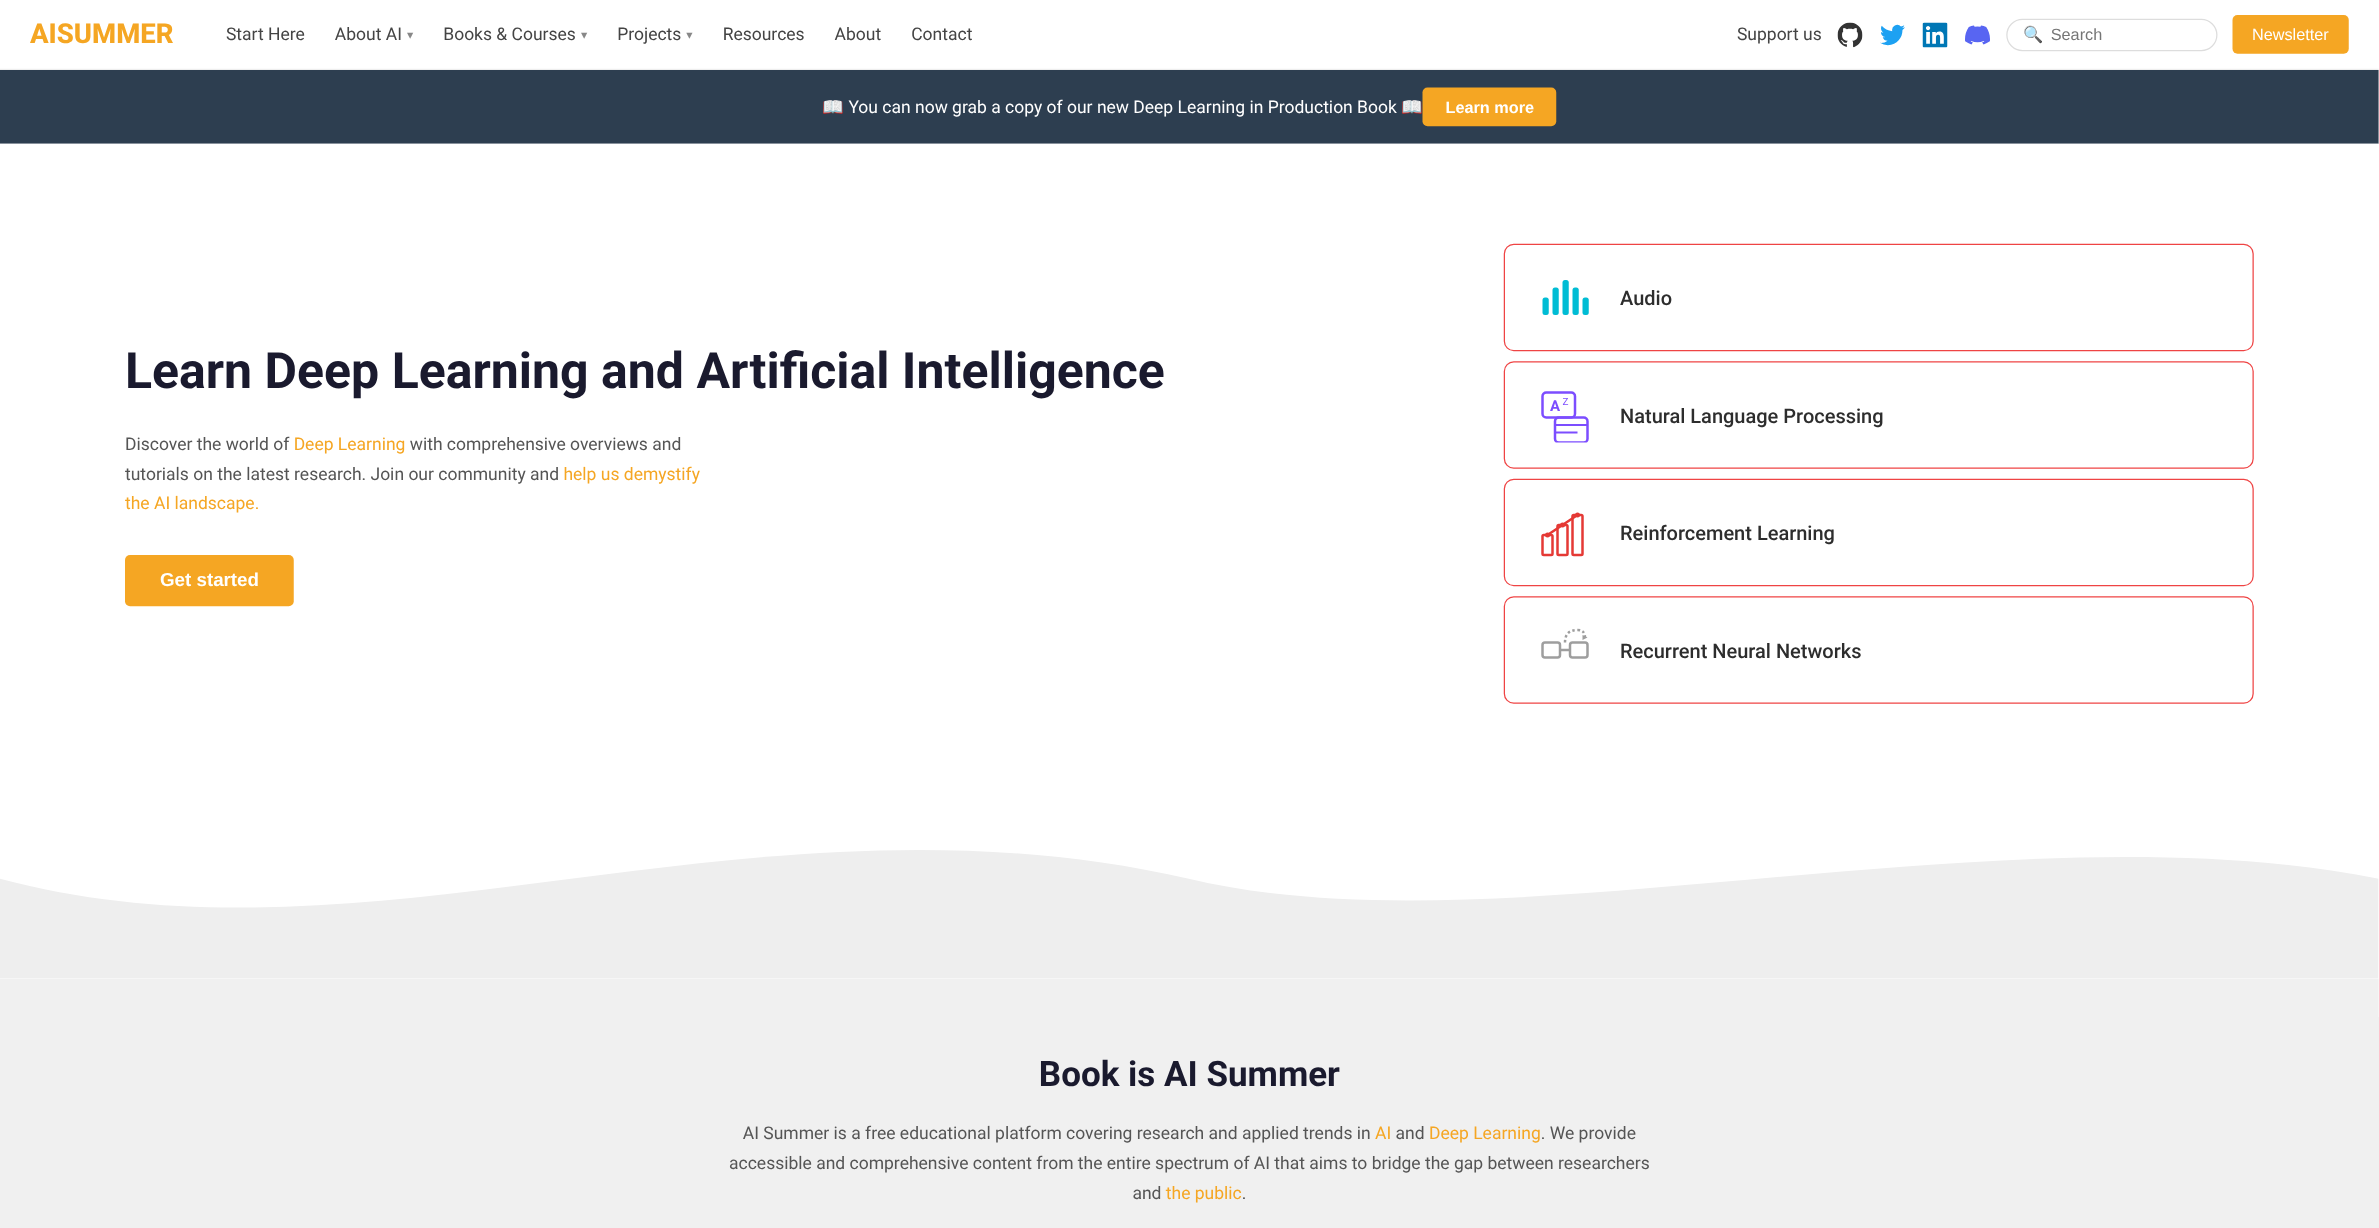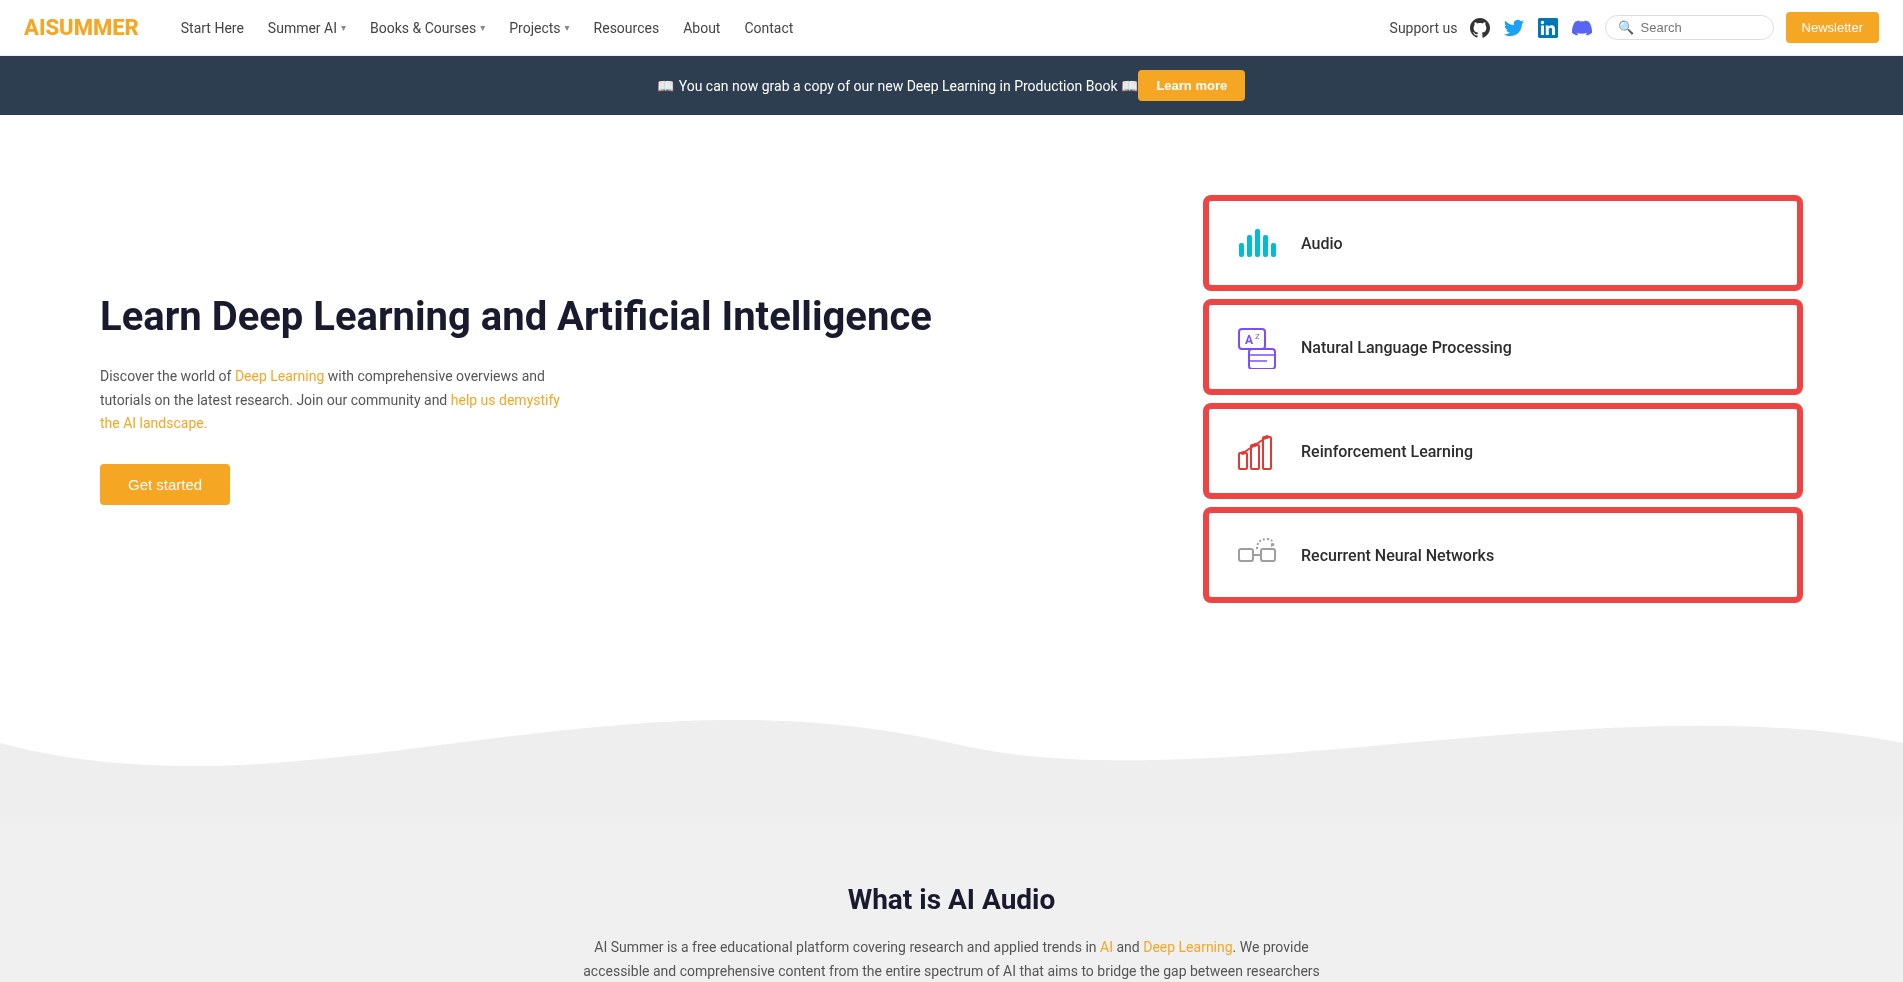"Summer AI" span { text: Summer -> About }
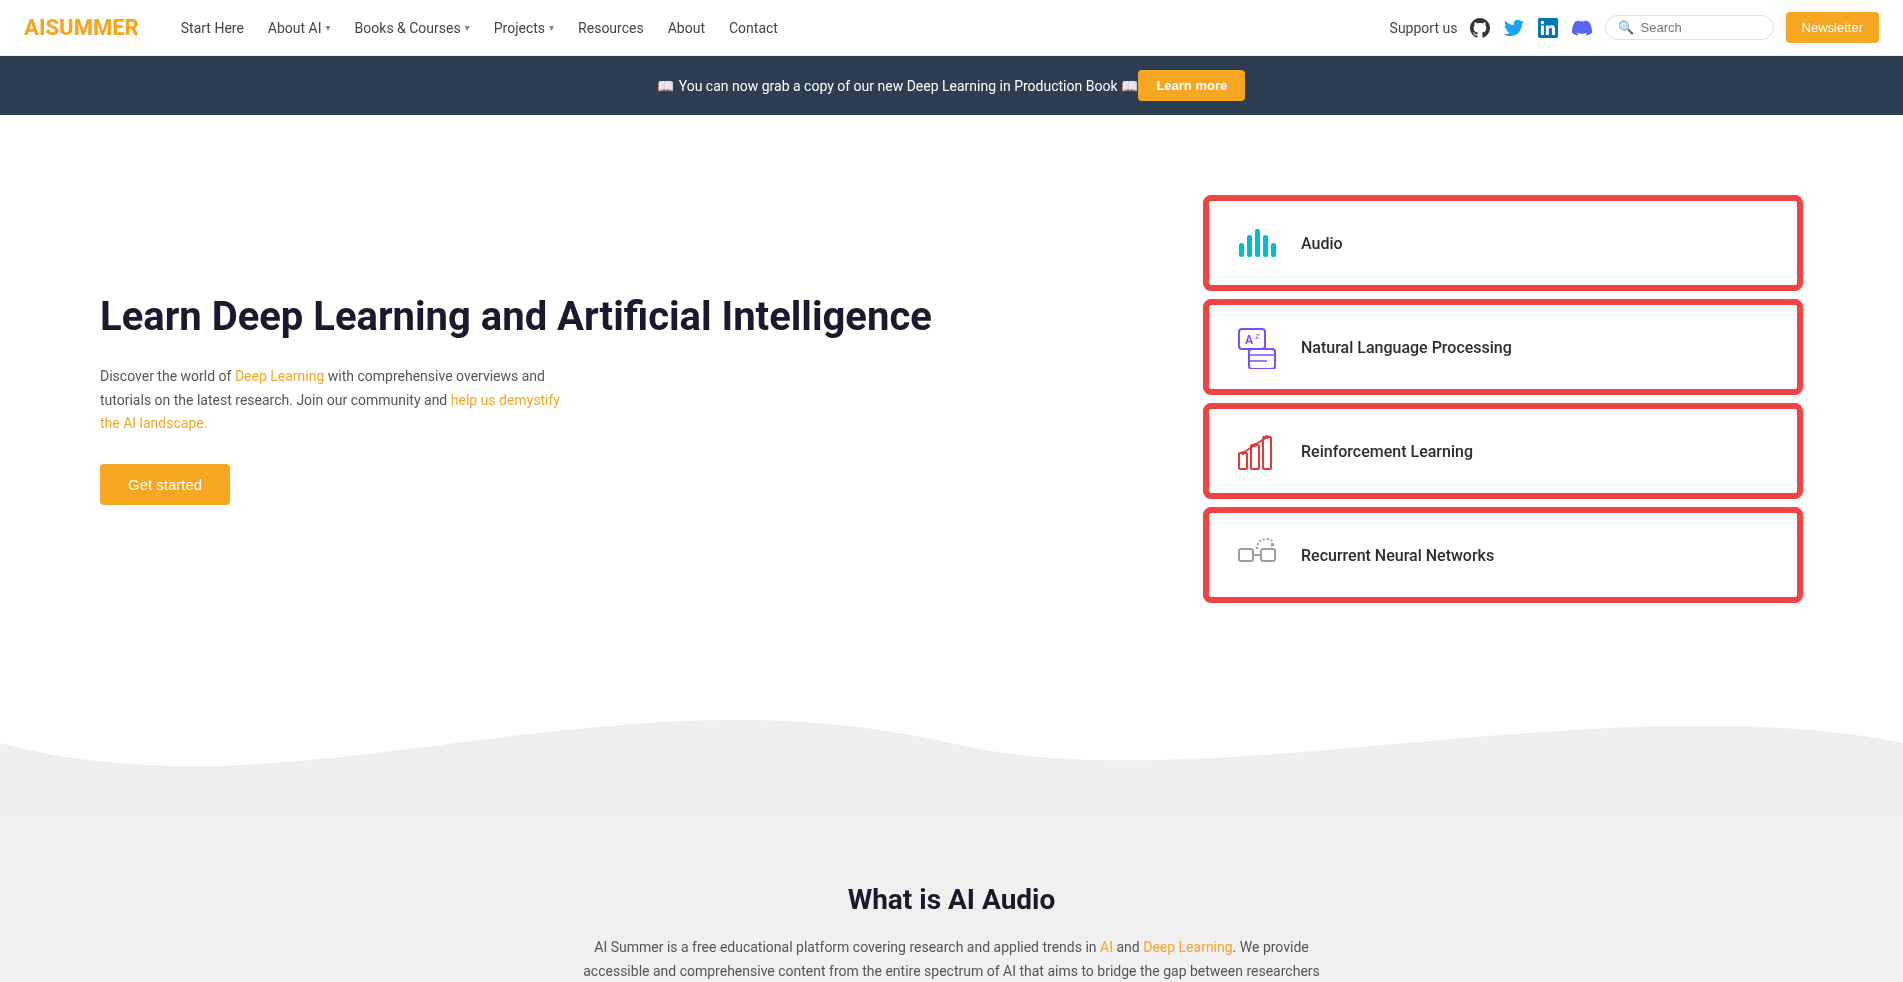"Audio" .topic-card { border: 6px solid #ef4444 -> 1px solid #ef4444 }
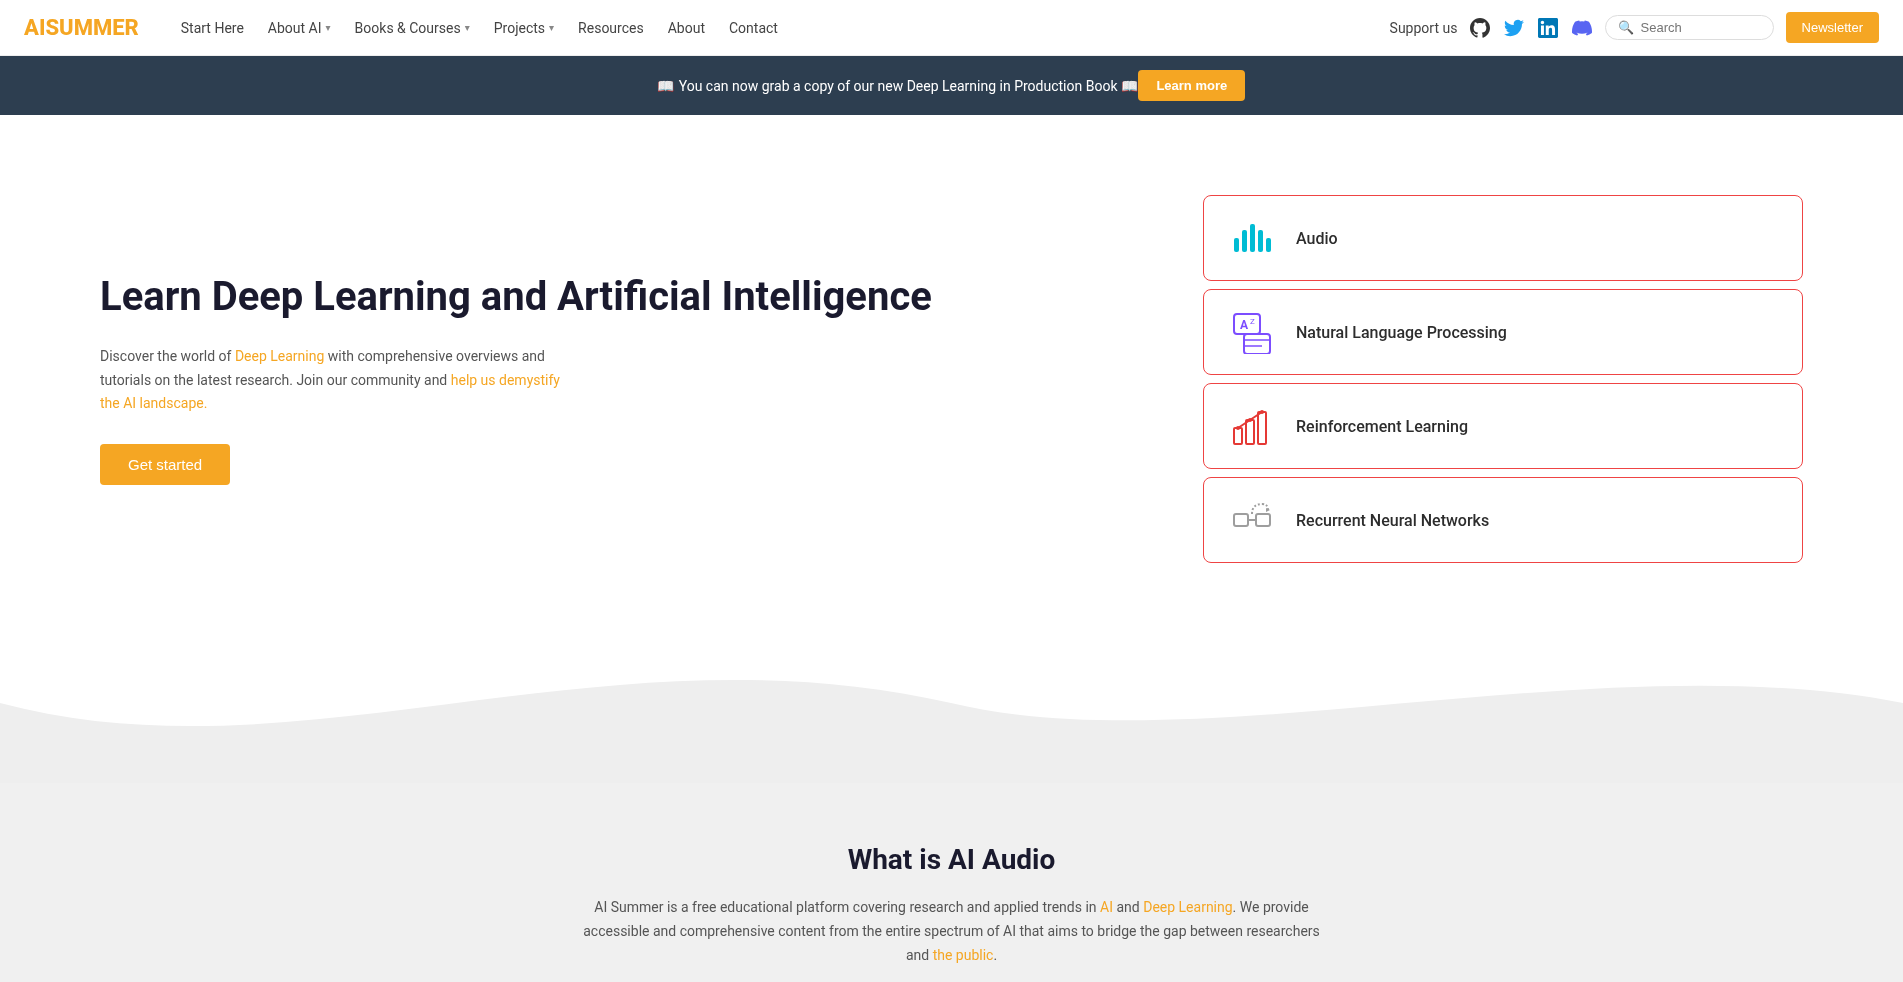"Get started" .hero-btn { font-weight: 400 -> 700 }
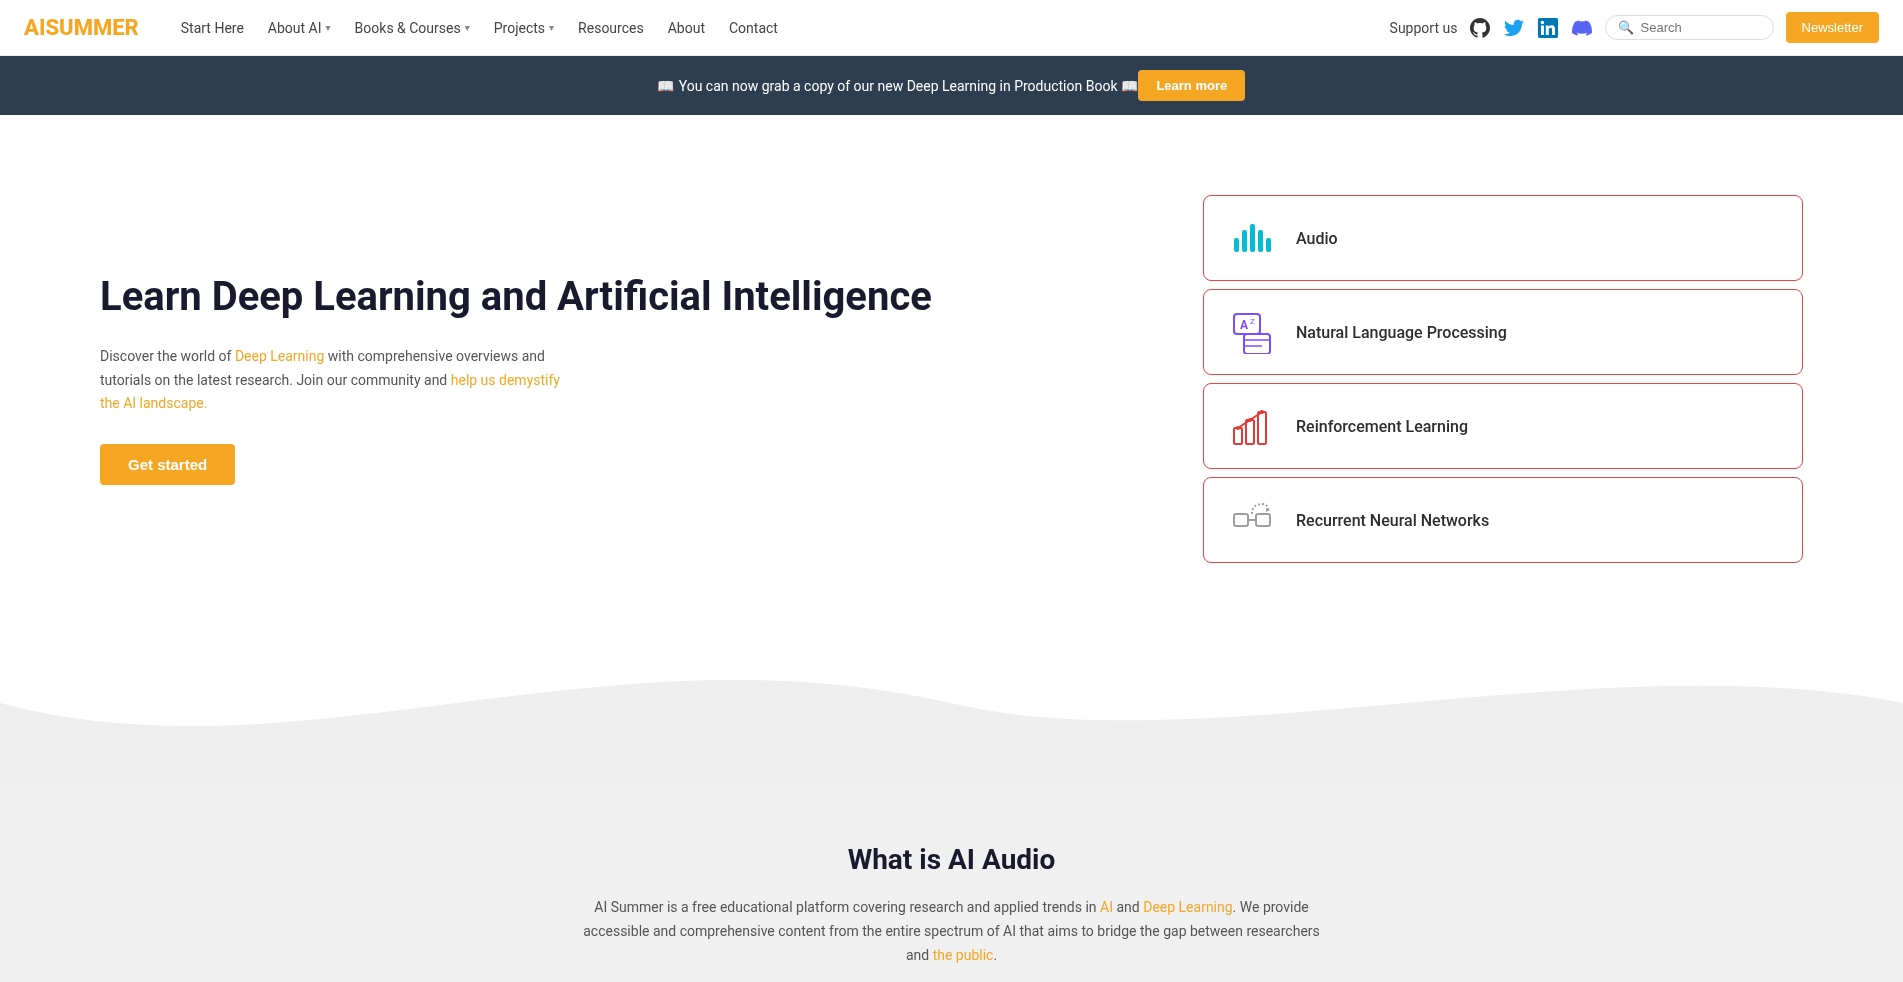"What is AI Audio" h2.what-title { text: What is AI Audio -> Book is AI Summer }
